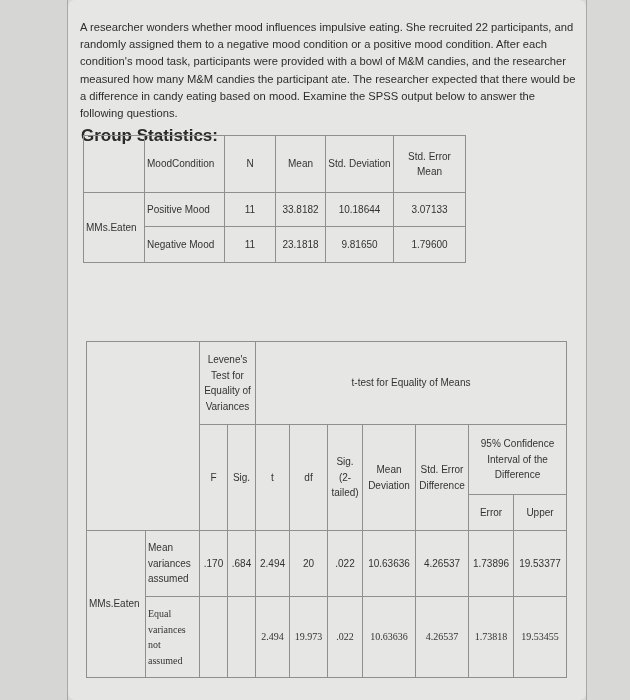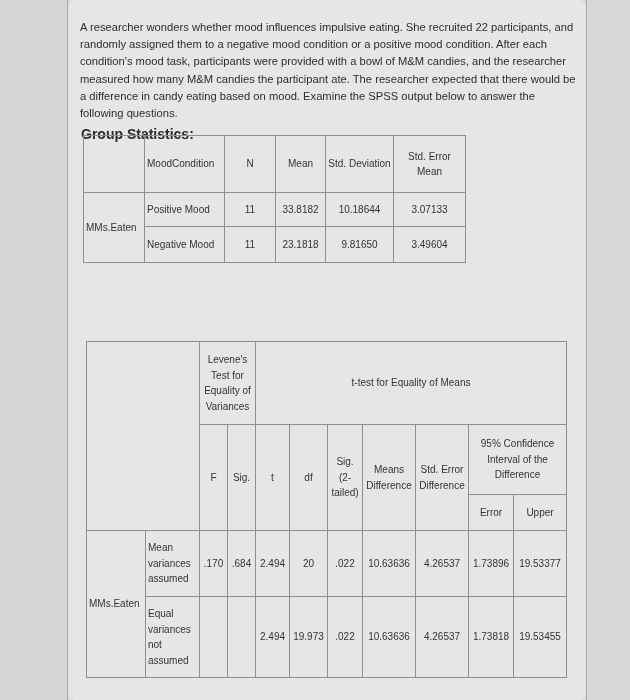"Group Statistics:" .heading { font-size: 14px -> 17px }
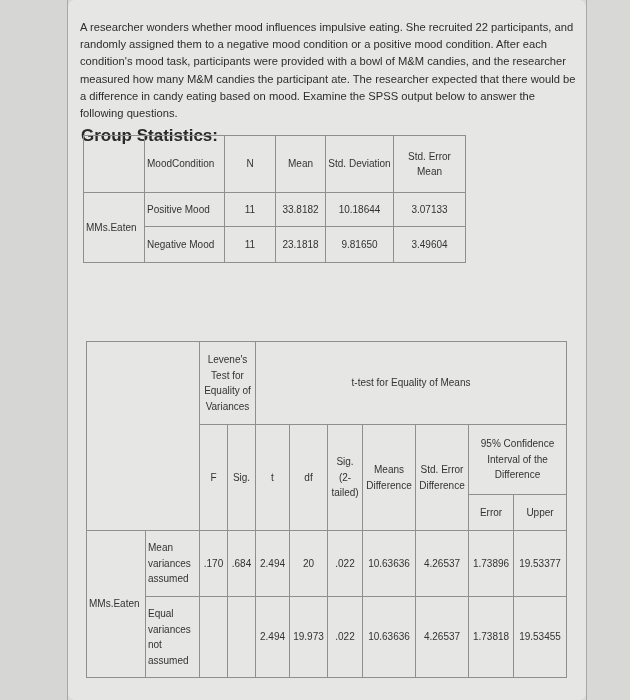"3.49604" td.num { text: 3.49604 -> 1.79600 }
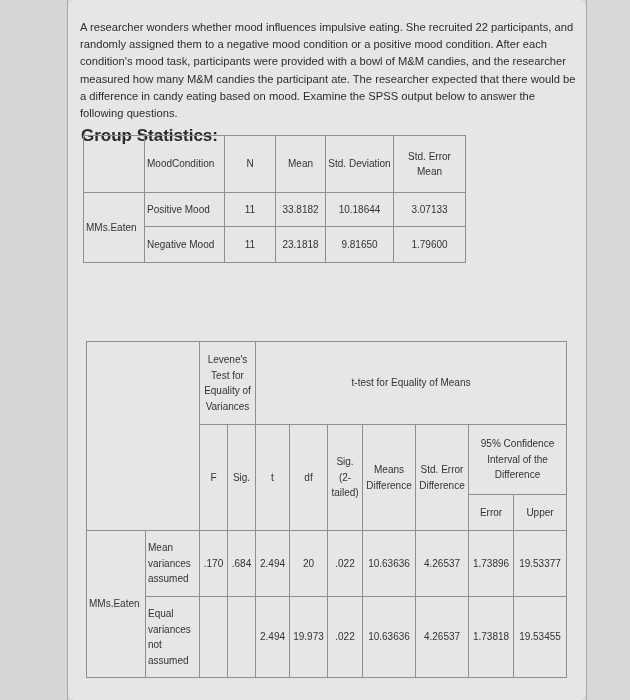"Means Difference" td.c { text: Means Difference -> Mean Deviation }
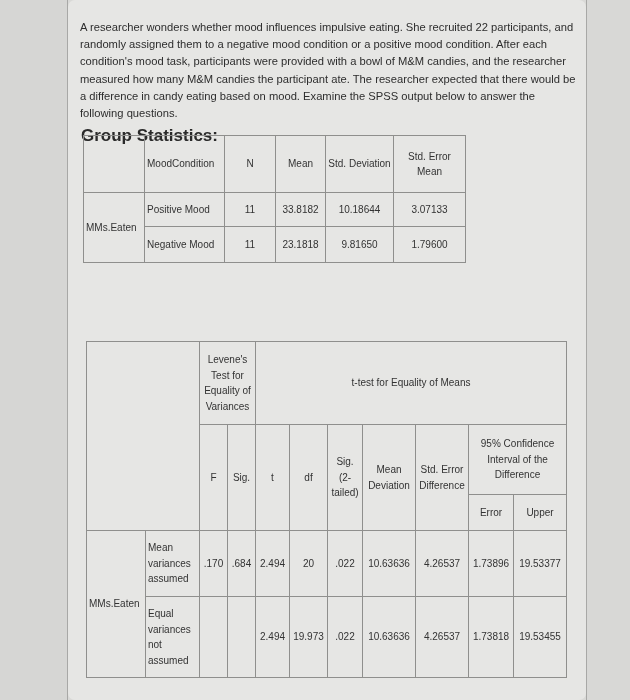"Equal variances not assumed" tr { font-family: none -> Liberation Serif, serif }
